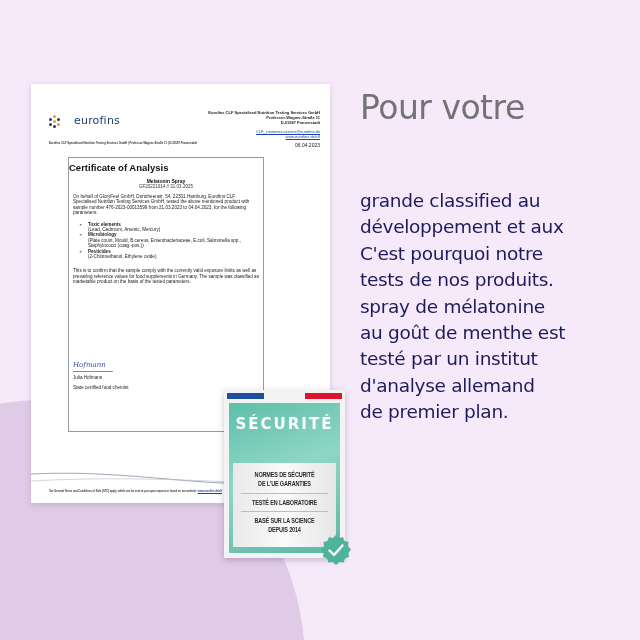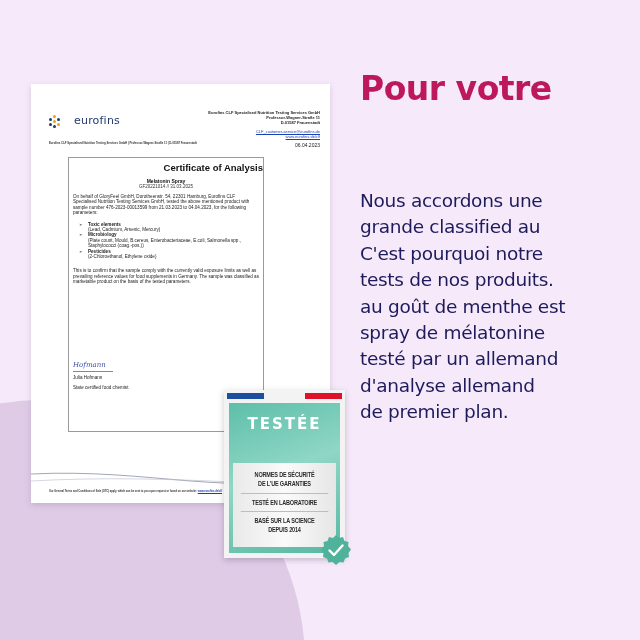"Pour votre" .heading { color: #be185d -> #737373; font-weight: bold -> normal; top: 67px -> 86px }
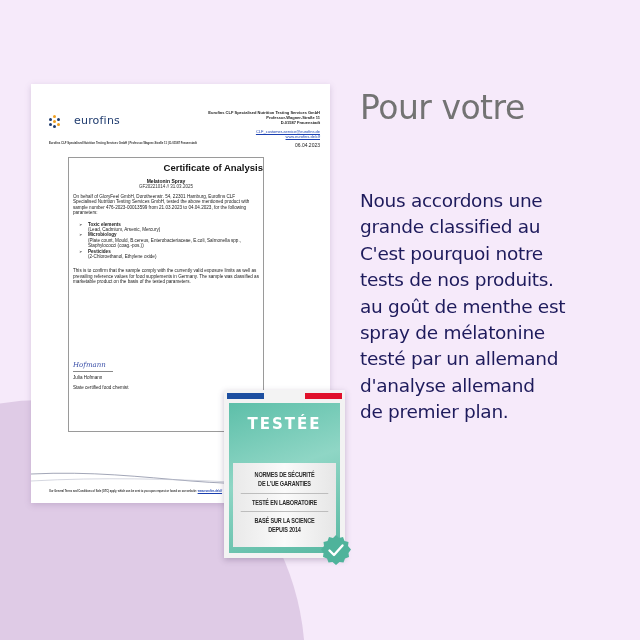"Certificate of Analysis" .box .title { text-align: right -> left }
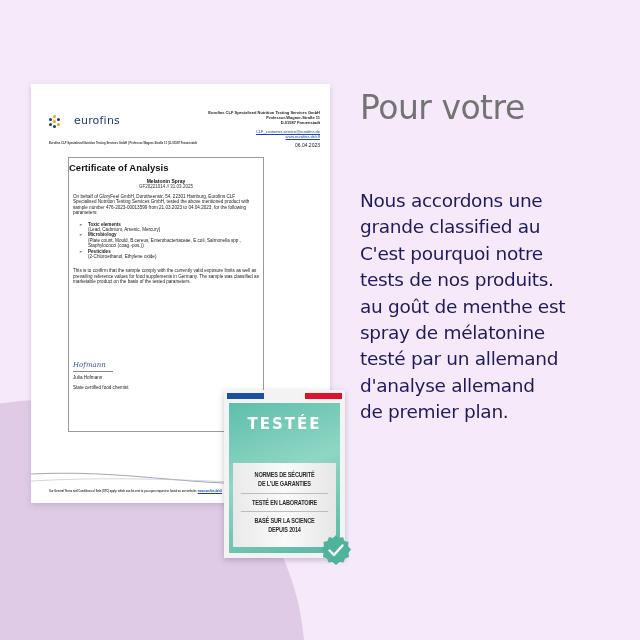"Nous accordons une" div { html: <div>Nous accordons une</div> -> none }
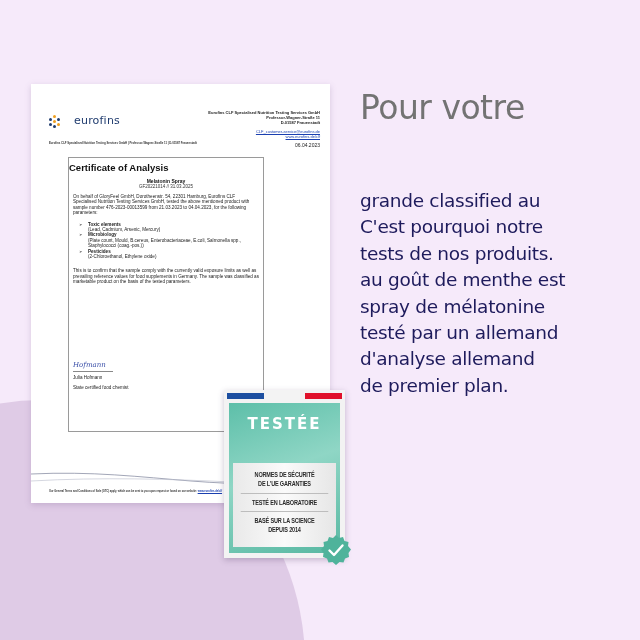"développement et aux" div { html: none -> <div>développement et aux</div> }
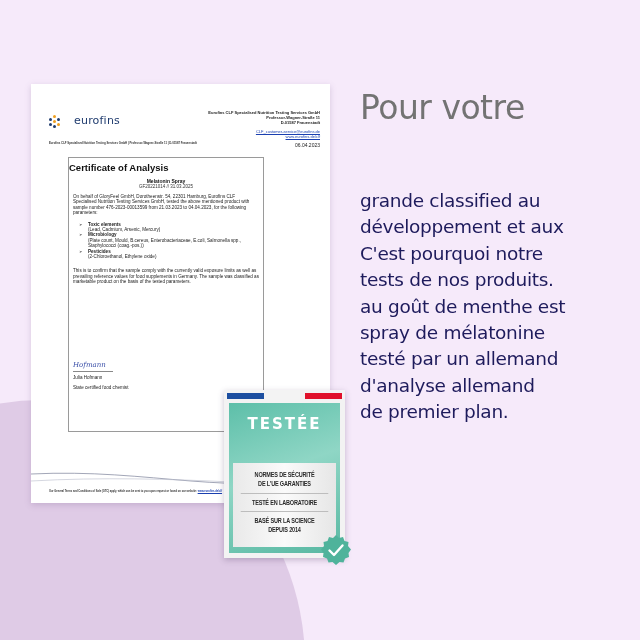"au goût de menthe est" div { order: before "spray de mélatonine" -> after "spray de mélatonine" }
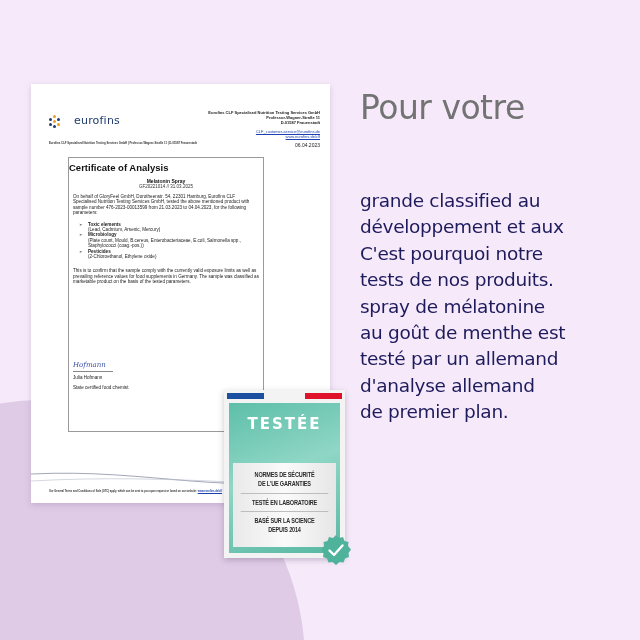"testé par un allemand" div { text: allemand -> institut }
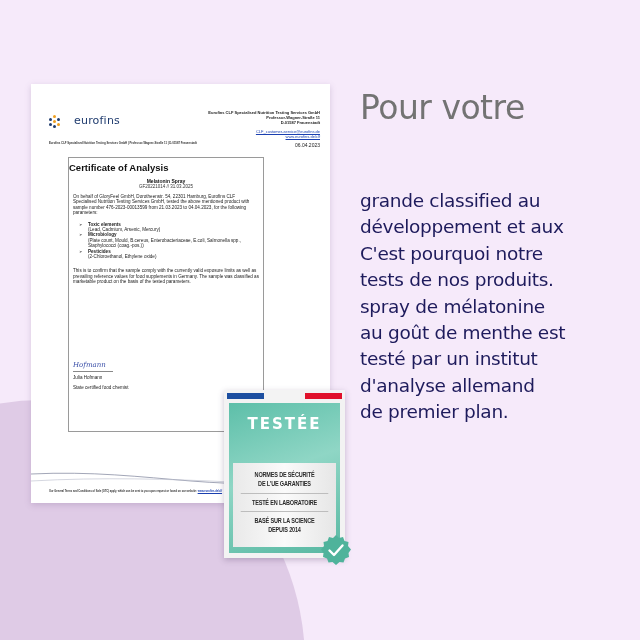"TESTÉE" div { text: TESTÉE -> SÉCURITÉ }
